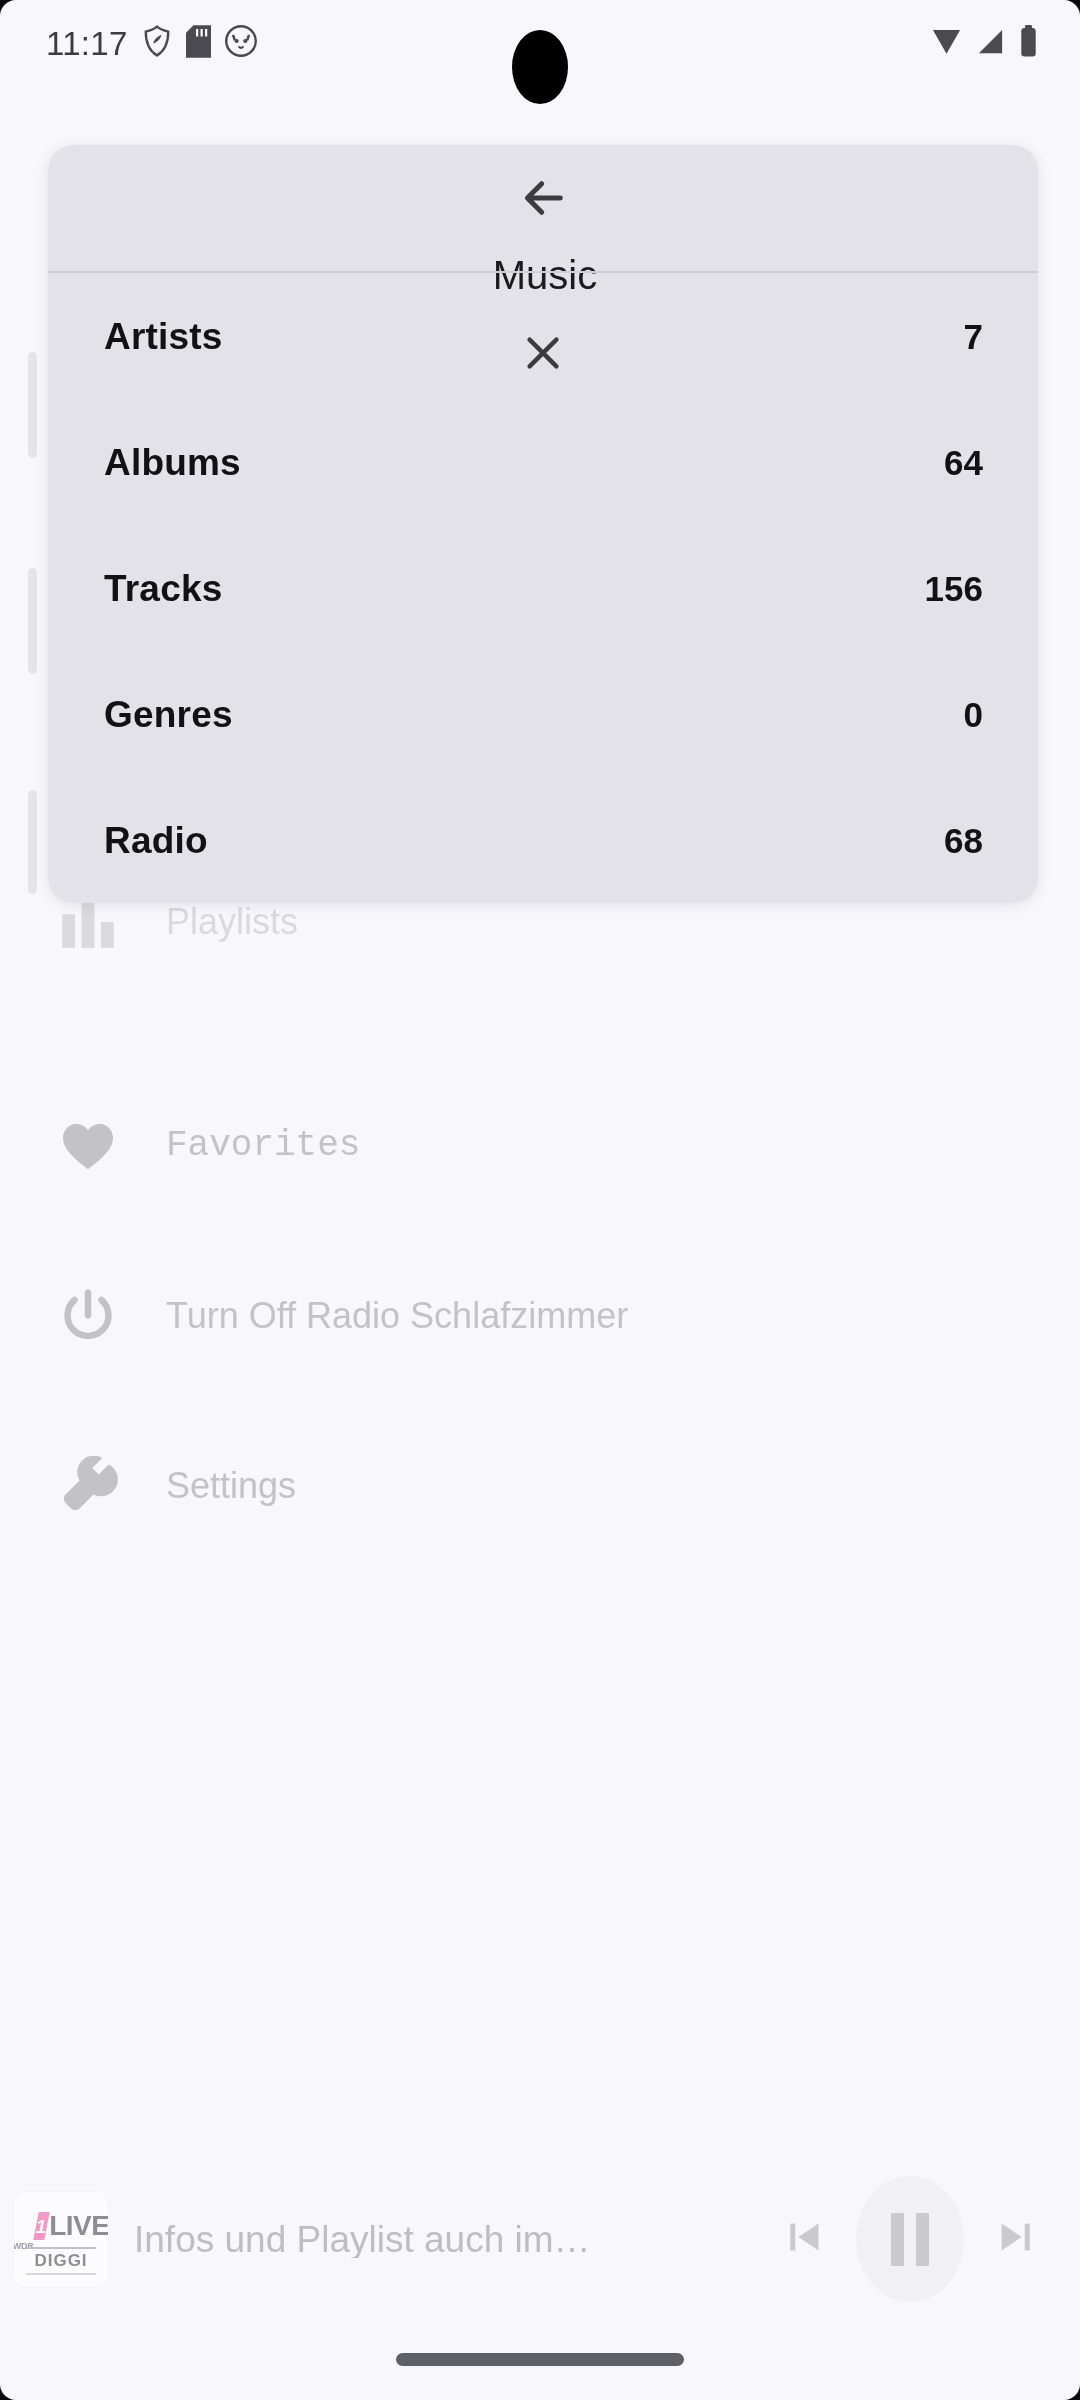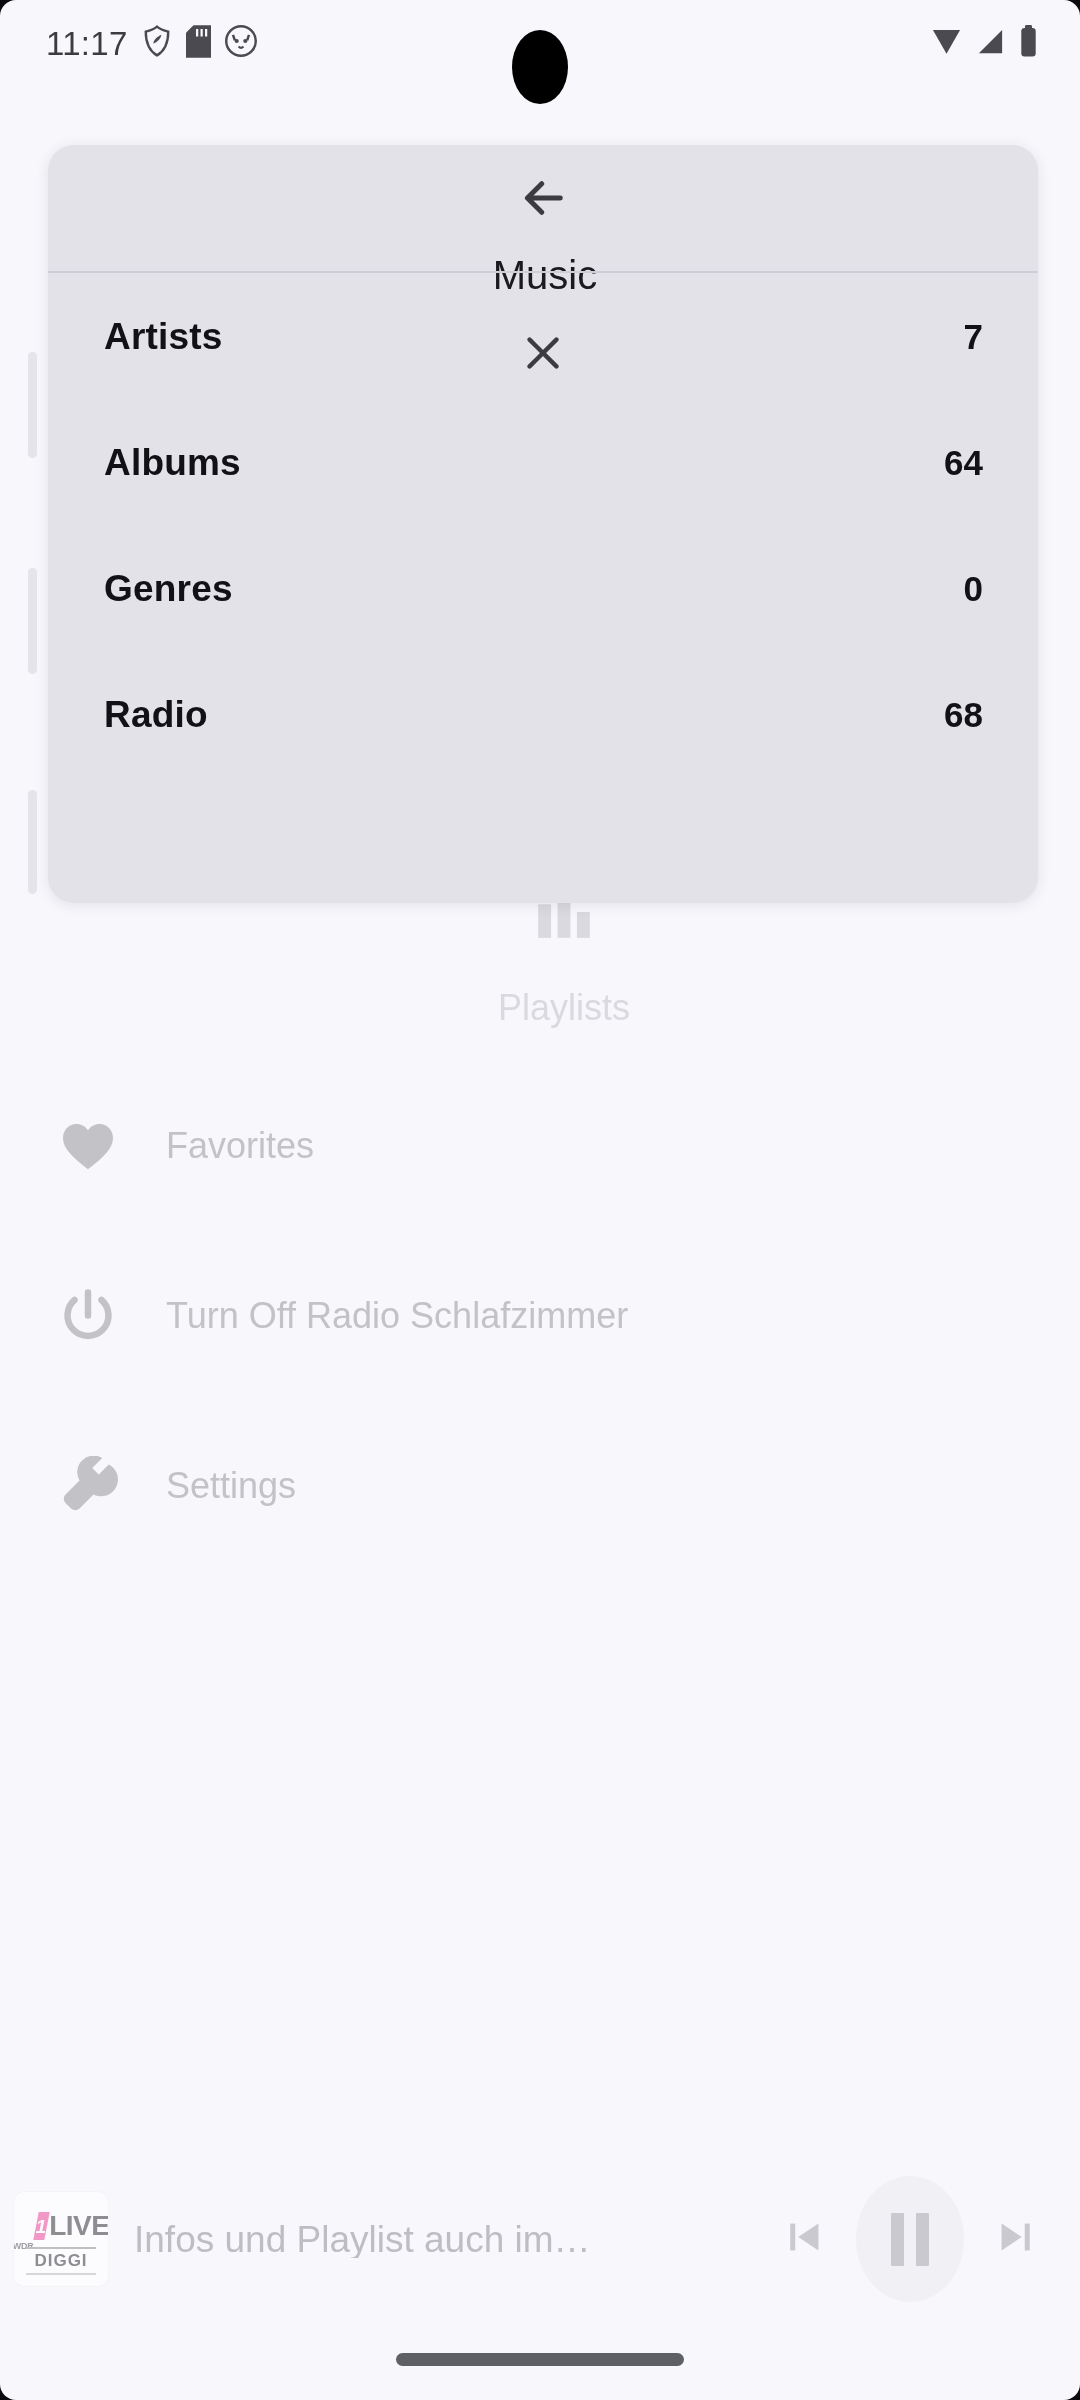"Tracks" div.dlg-row { html: none -> <div> <span>Tracks</span> <span>156</span> </div> }
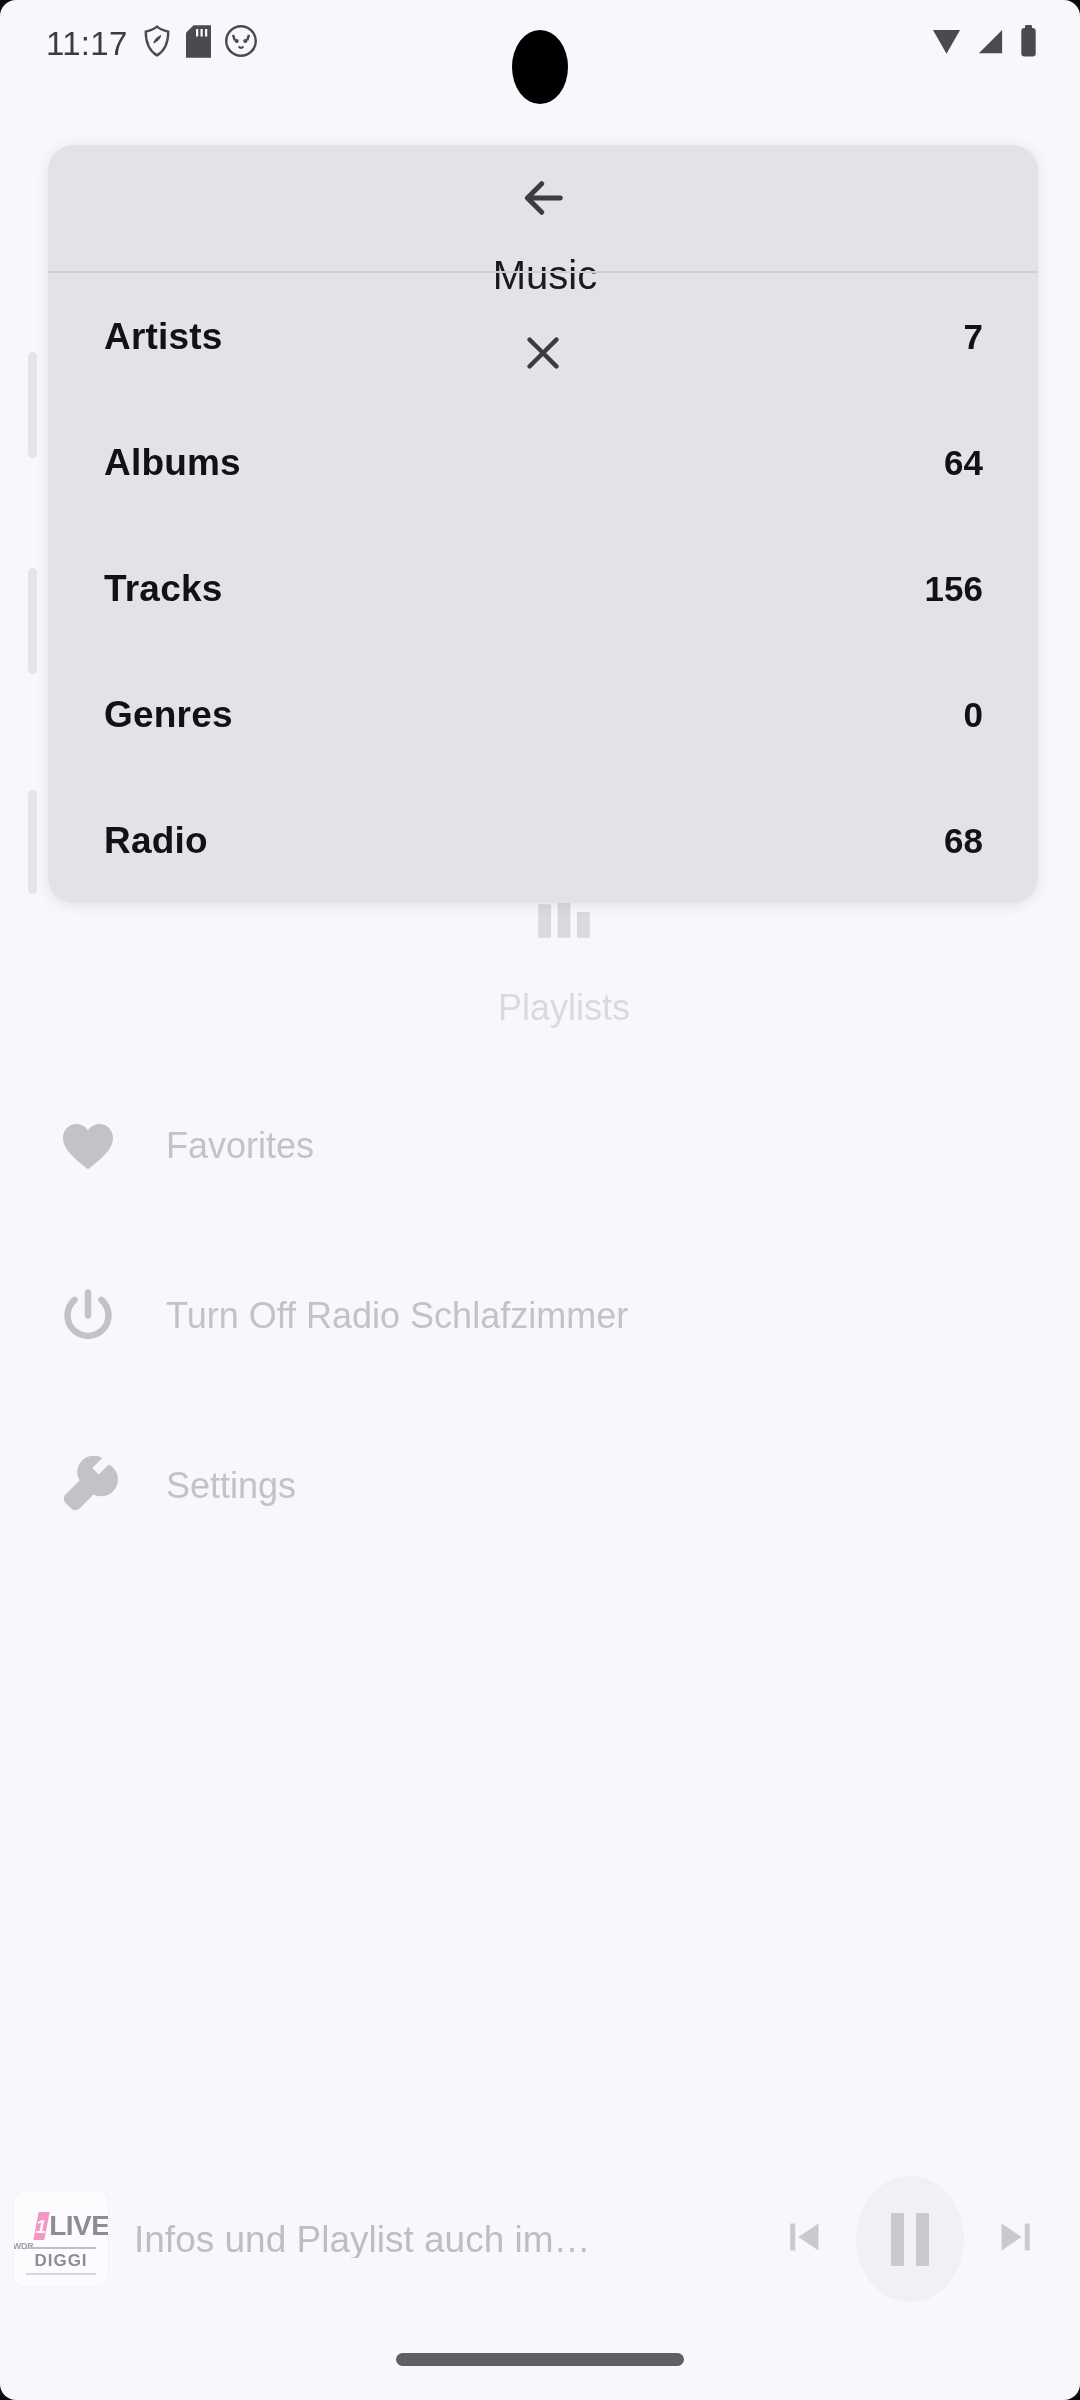"Playlists" .bg-faint { flex-direction: column -> none }
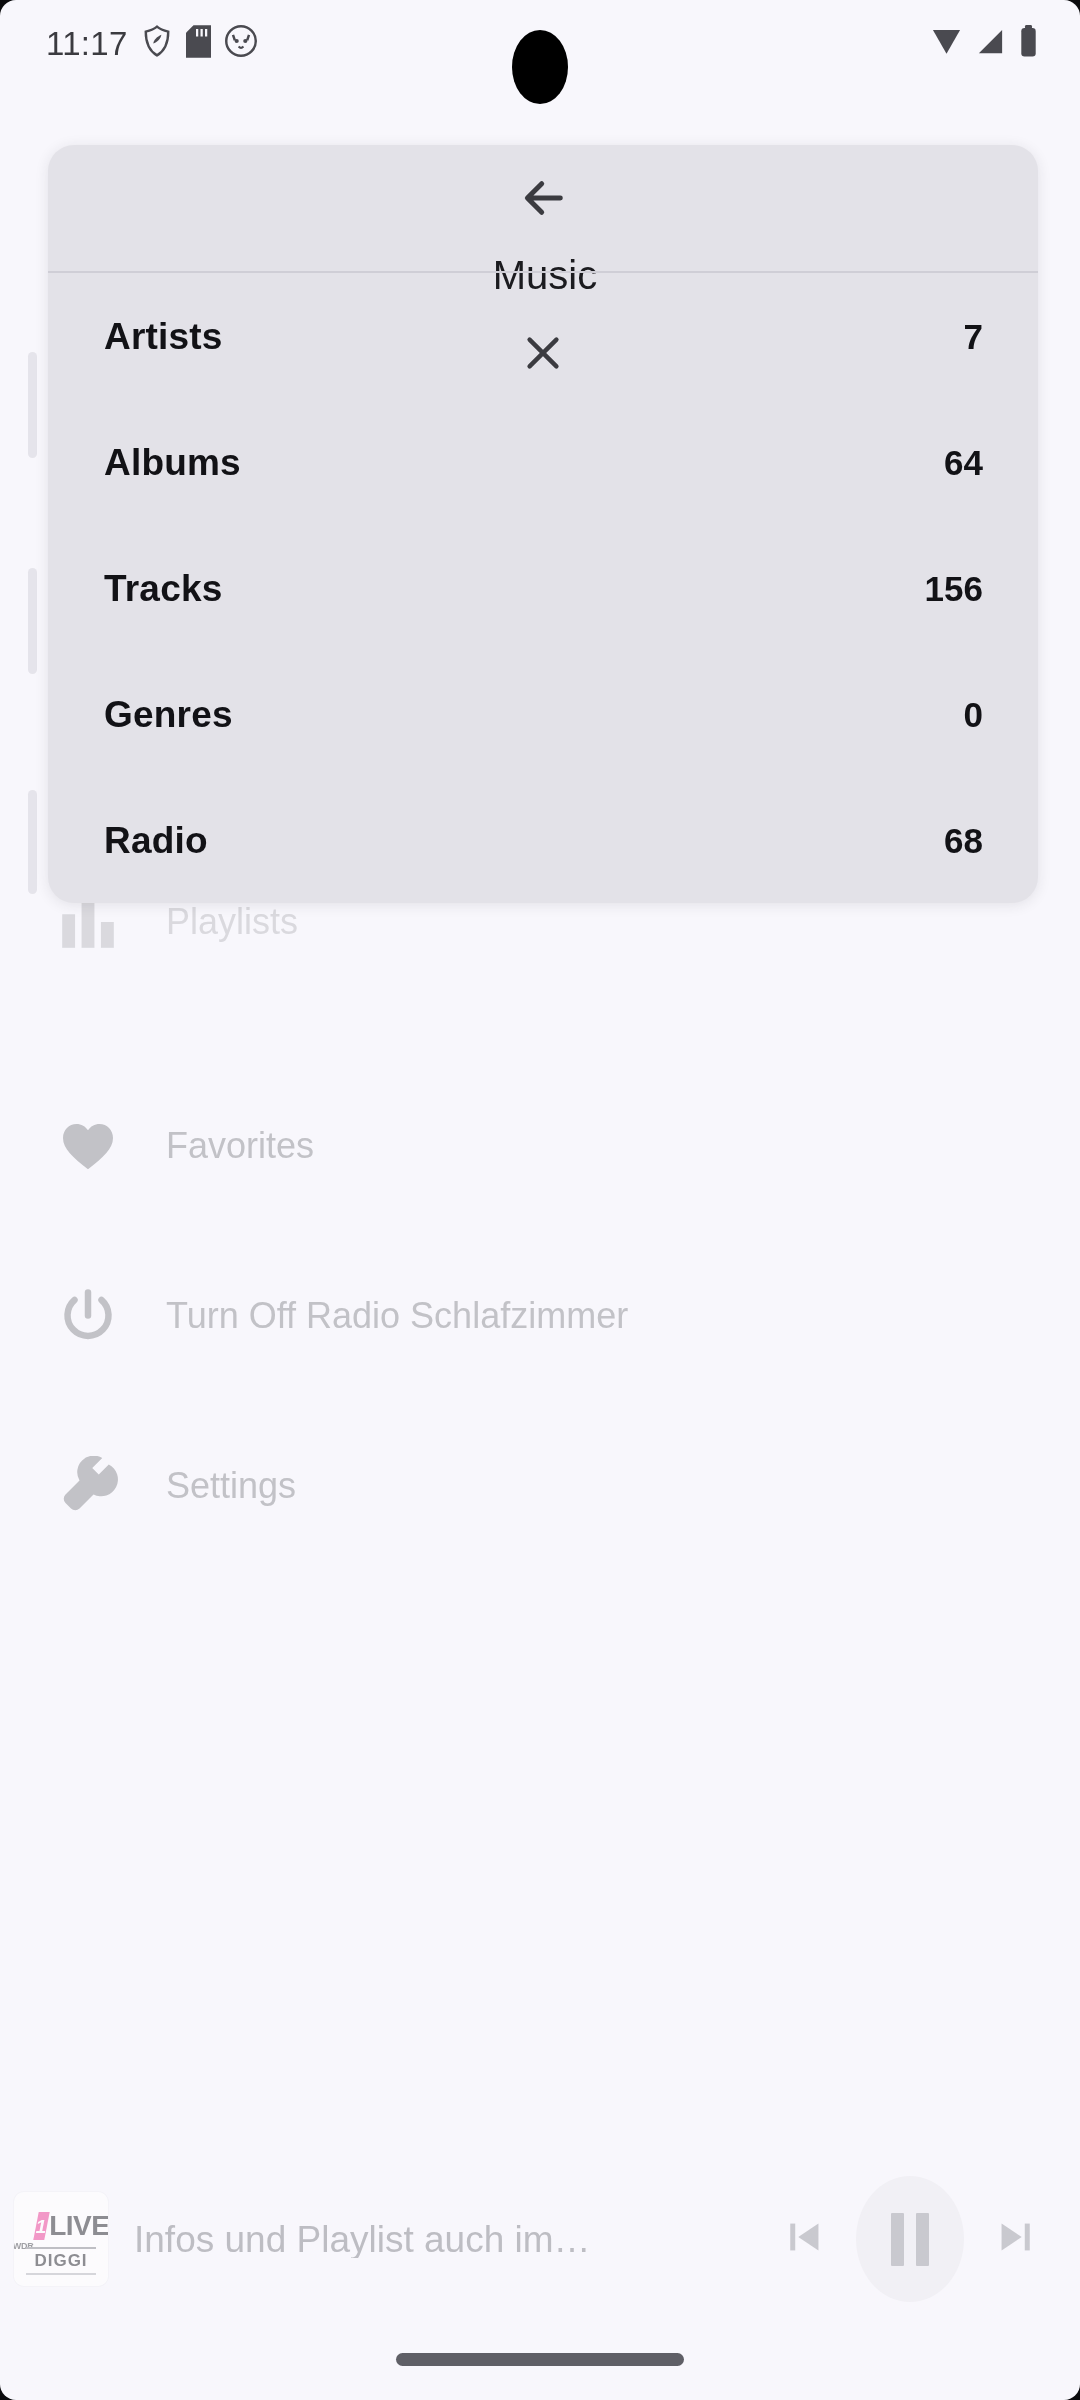"Favorites" #bg-row-favorites { font-family: none -> Liberation Mono, monospace }
